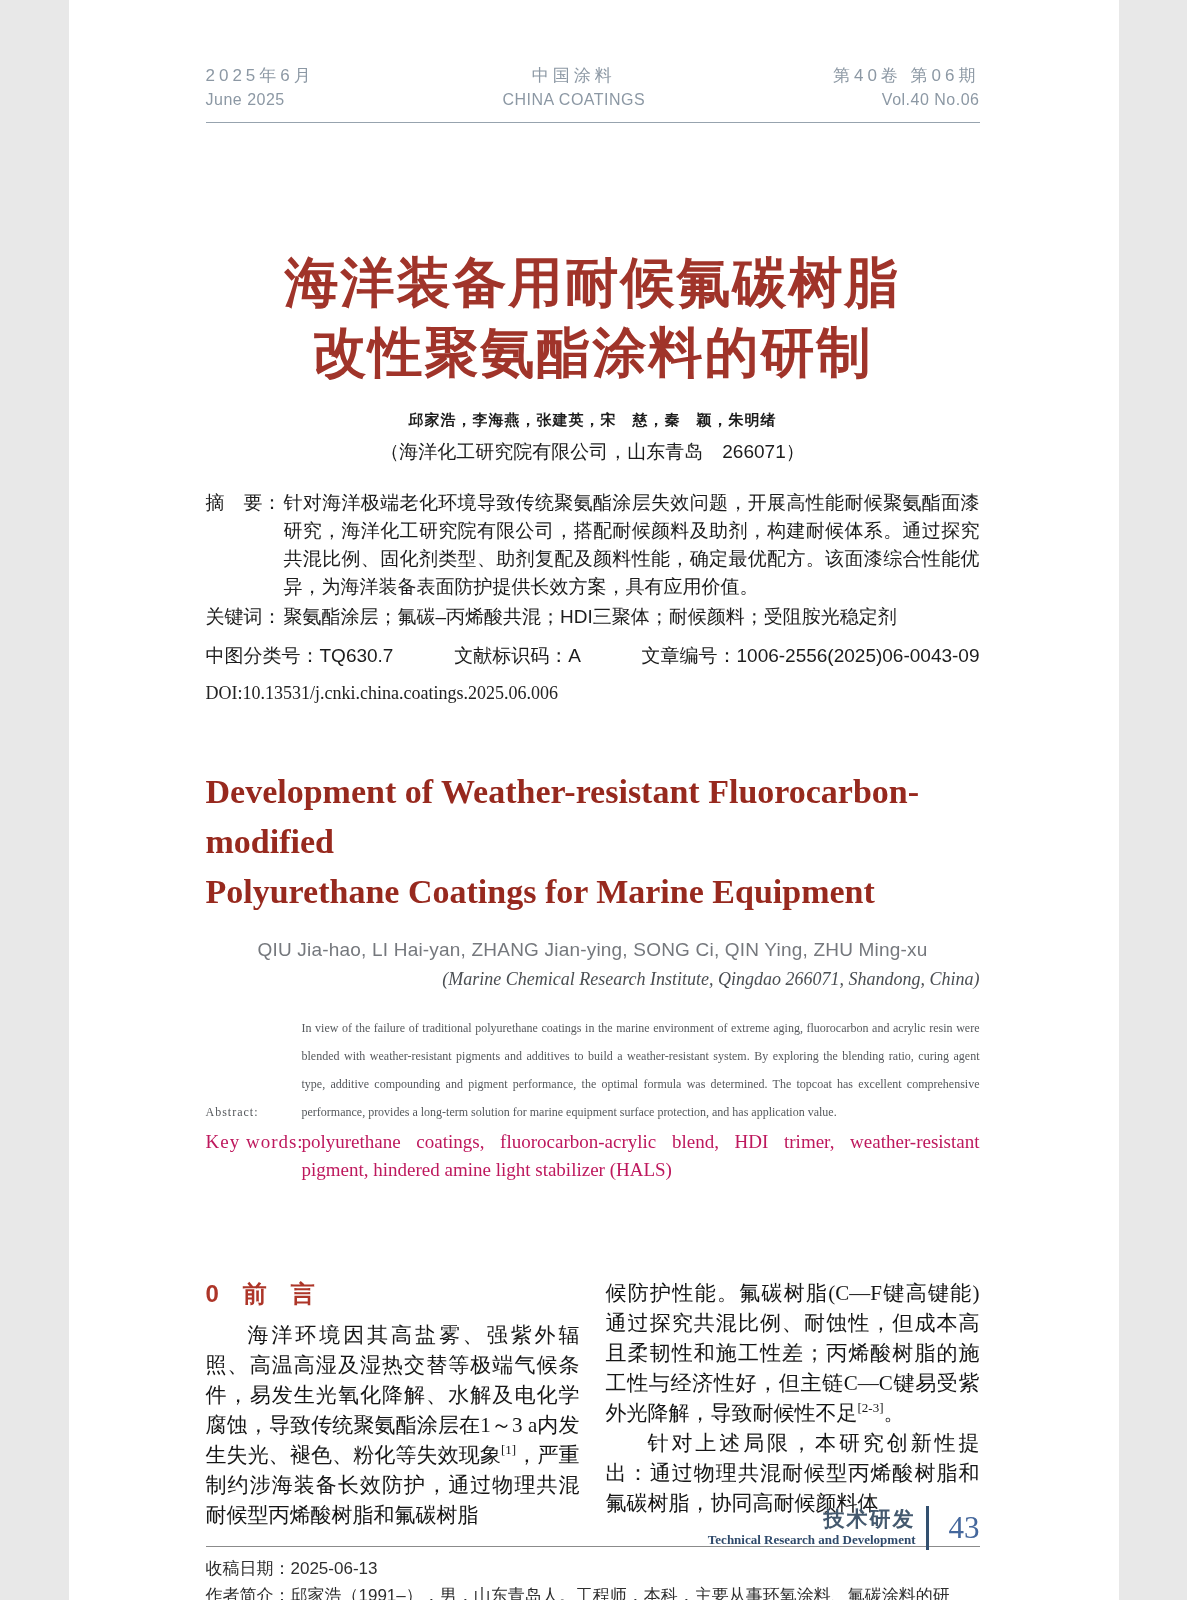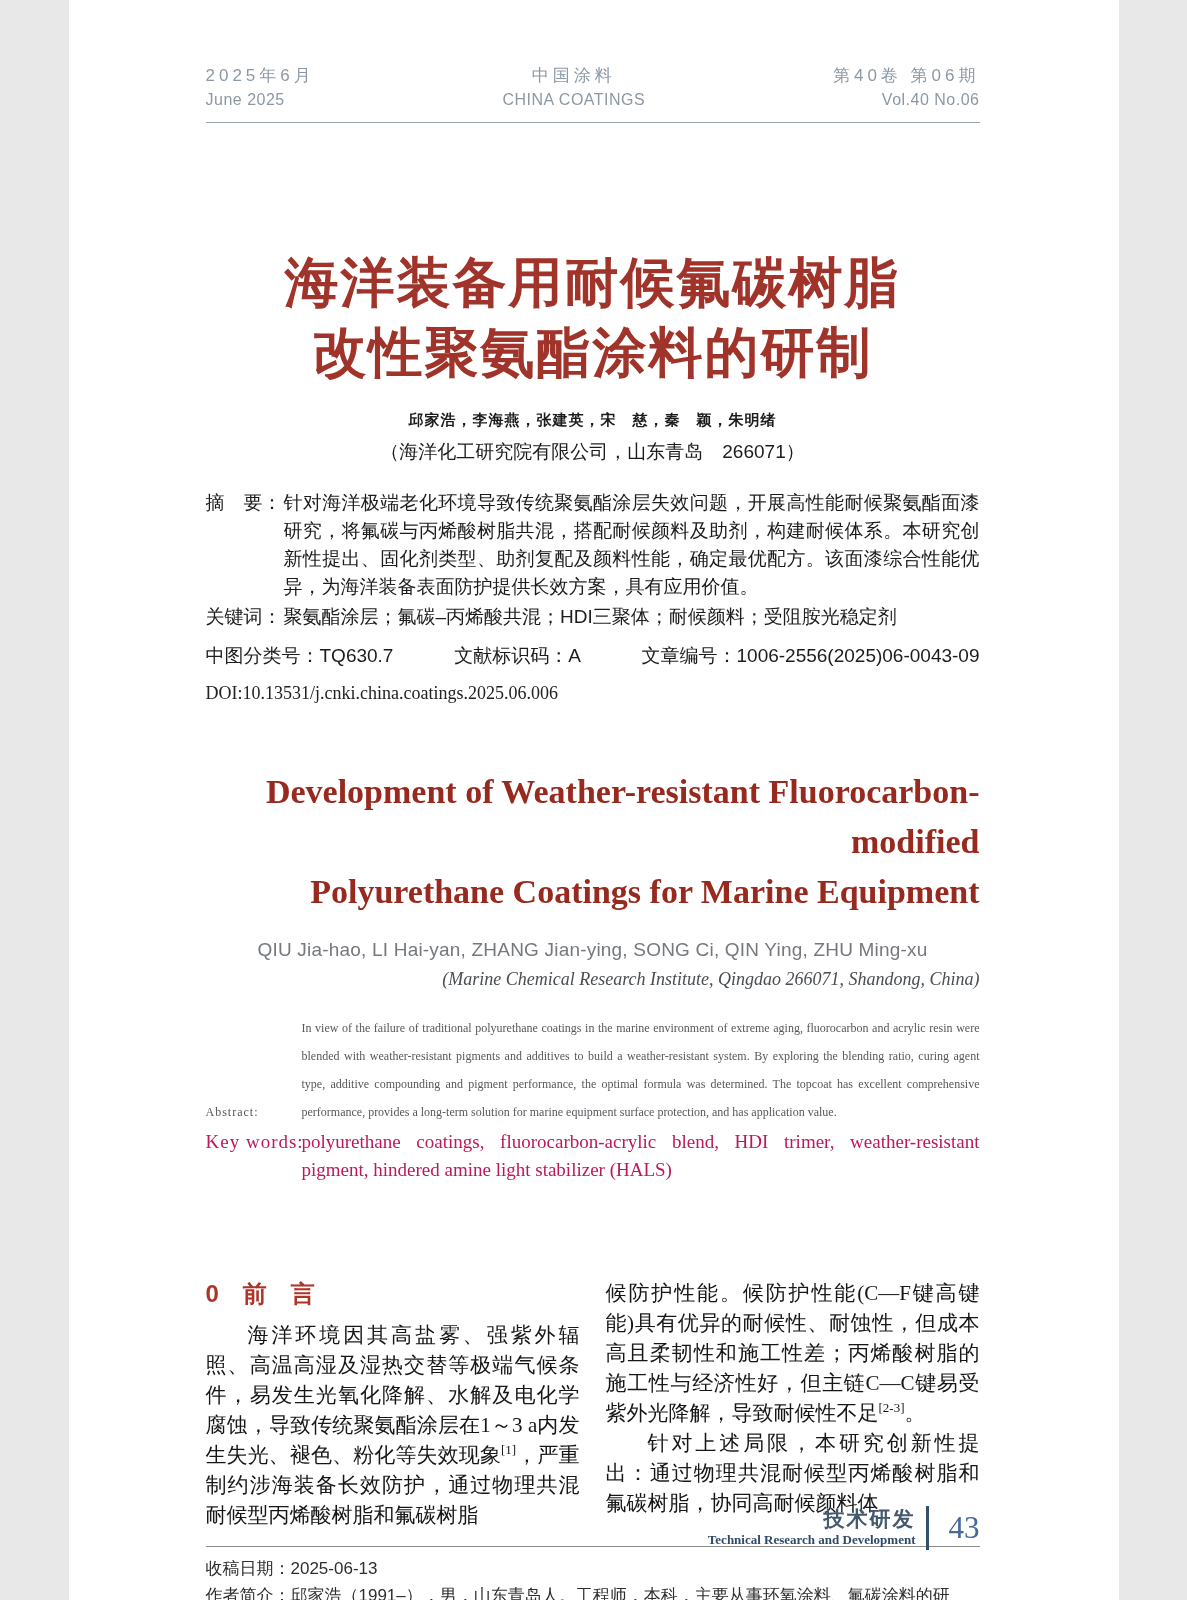"针对海洋极端老化环境导致传统聚氨酯涂层失效问题，开展高性能耐候聚氨酯面漆研究，将" span.hang-text { text: 将氟碳与丙烯酸树脂共混，搭配耐候颜料及助剂，构建耐候体系。本研究创新性提出 -> 海洋化工研究院有限公司，搭配耐候颜料及助剂，构建耐候体系。通过探究共混比例 }
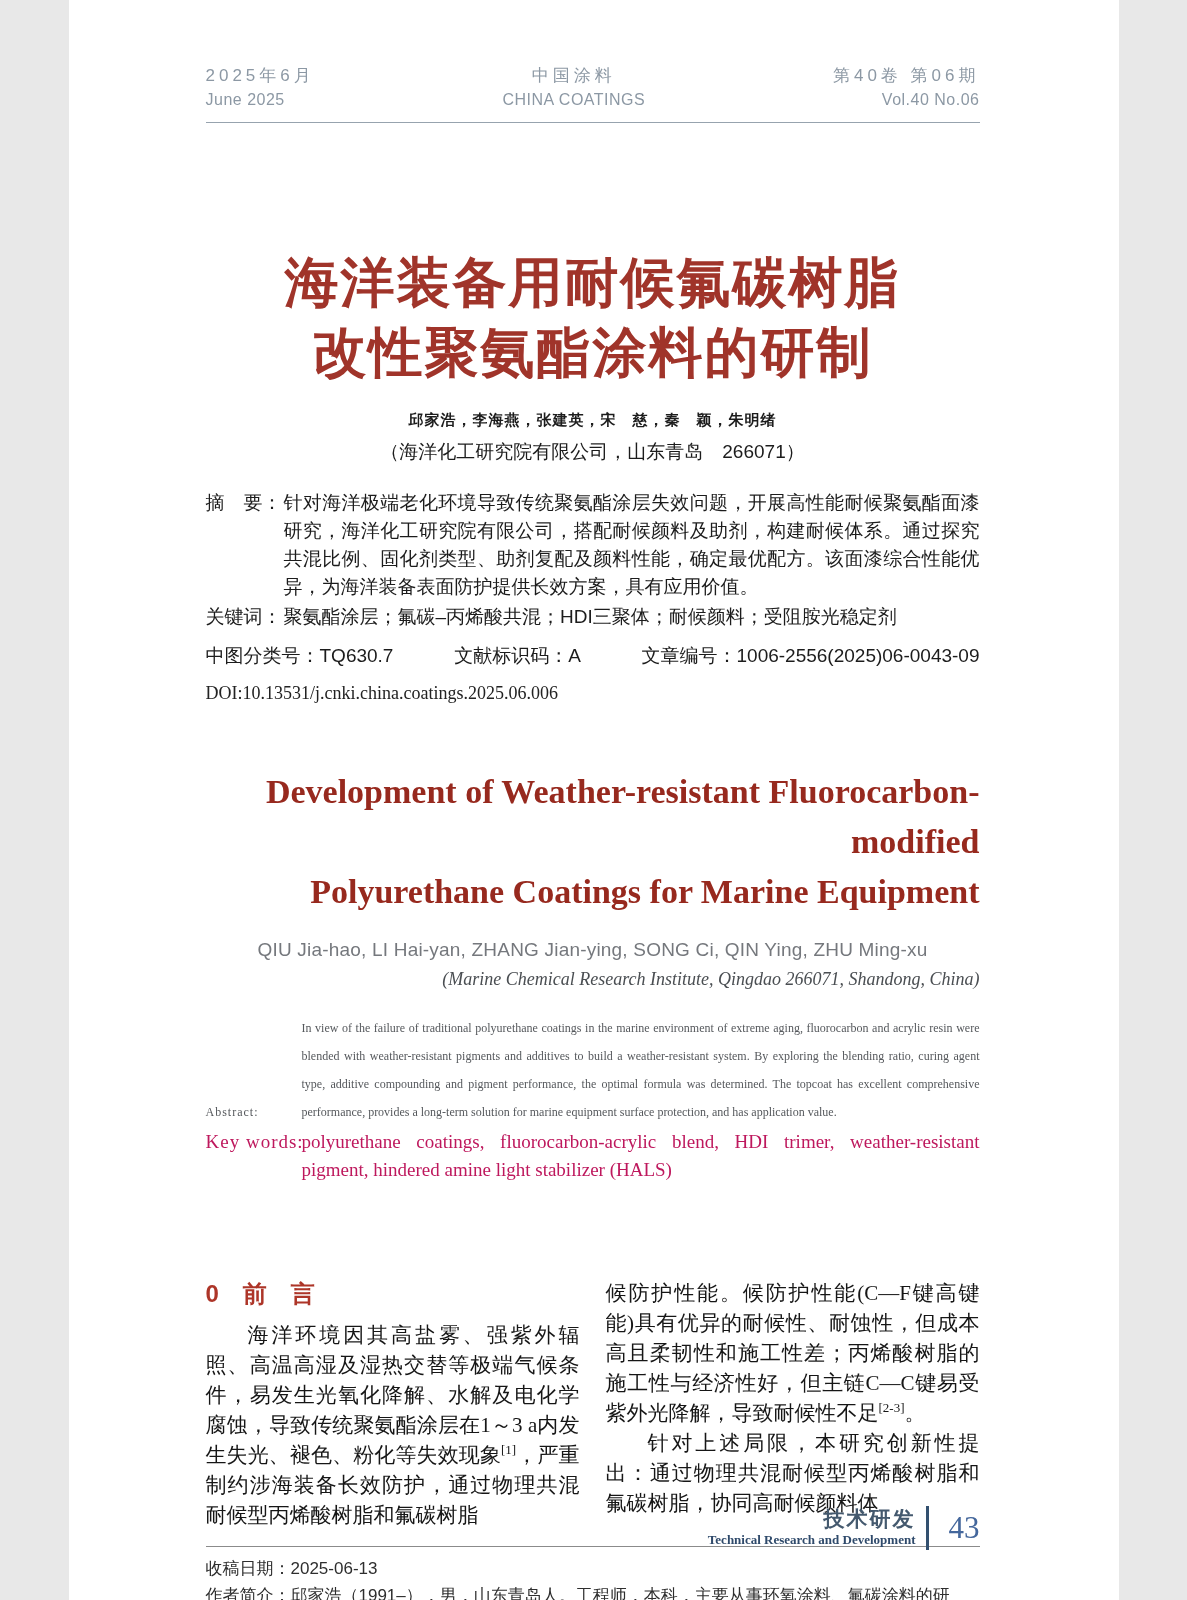"Development of Weather-resistant" .en-title { text-align: right -> left }
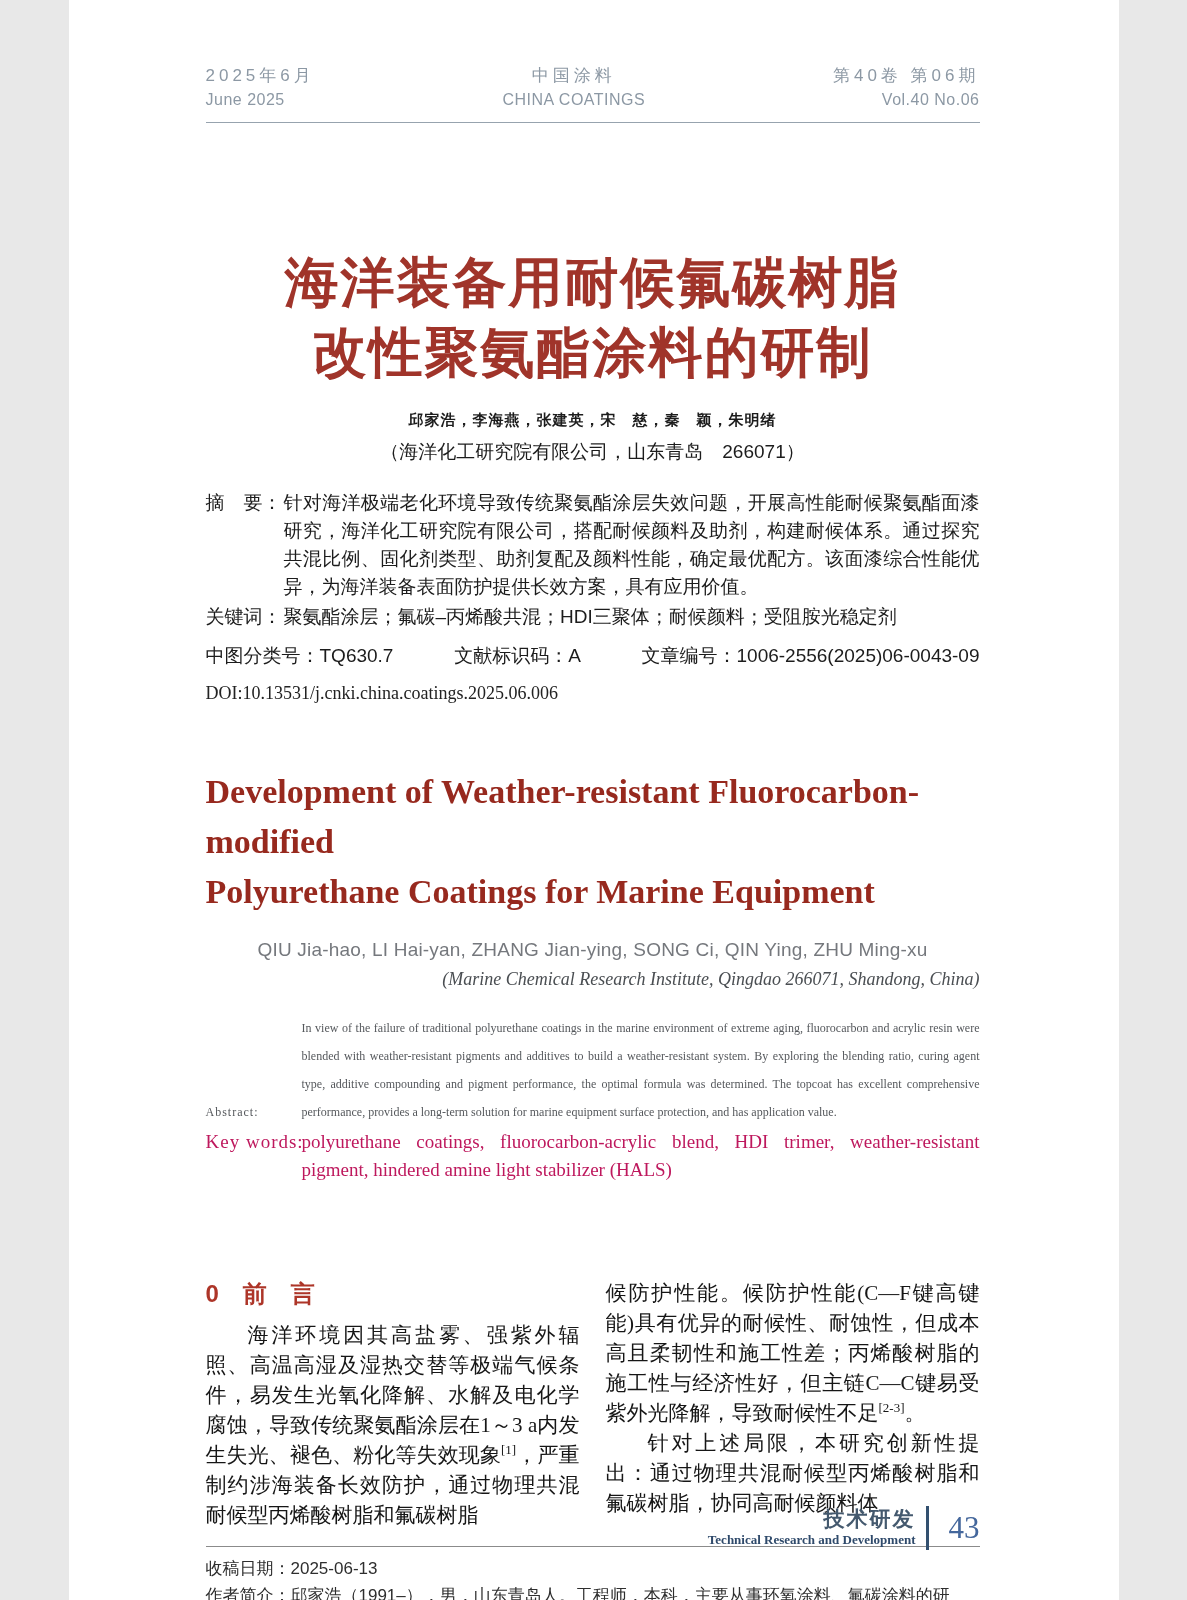"候防护性能。候防护性能(C—F键高键能)具有优异的耐候性、耐蚀性，但成本高且柔韧" span { text: 候防护性能(C—F键高键能)具有优异的耐候性 -> 氟碳树脂(C—F键高键能)通过探究共混比例 }
